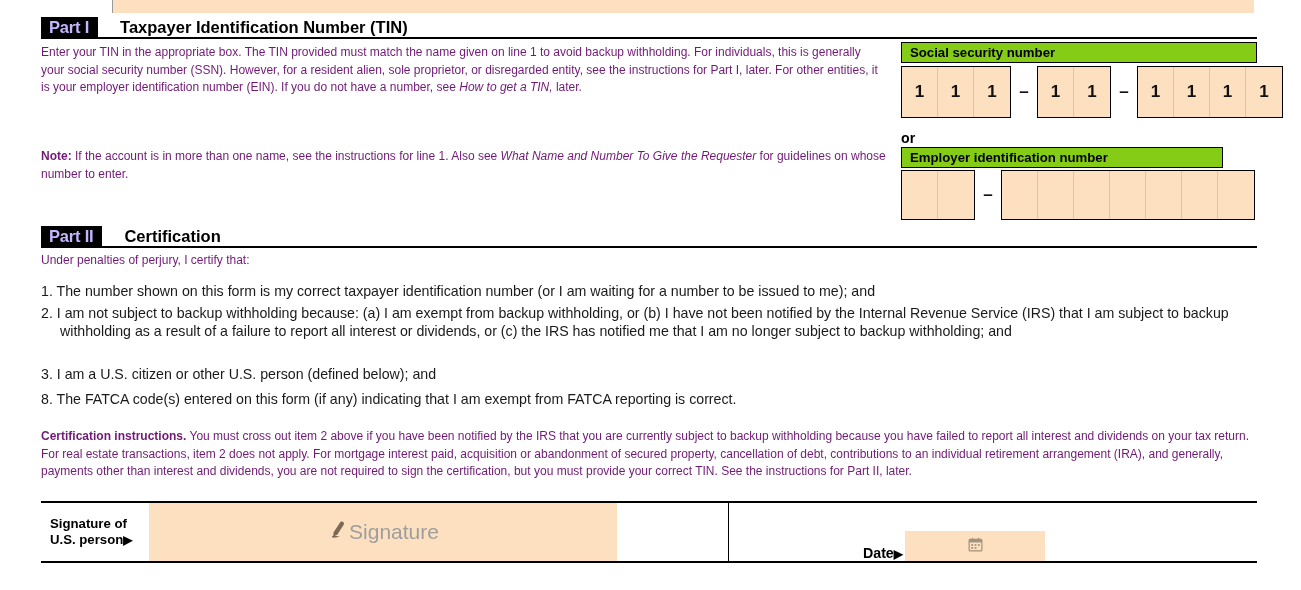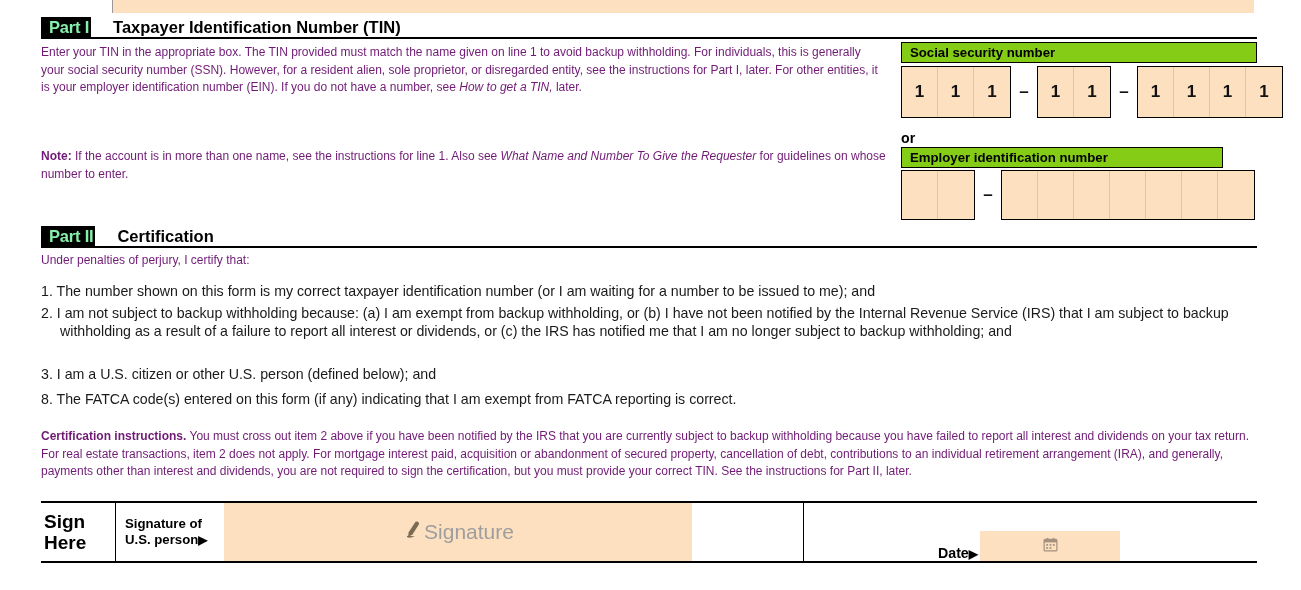"Part I" .part-tag { color: #86efac -> #c4b5fd; padding: 0 2px 0 8px -> 0 9px 0 8px }
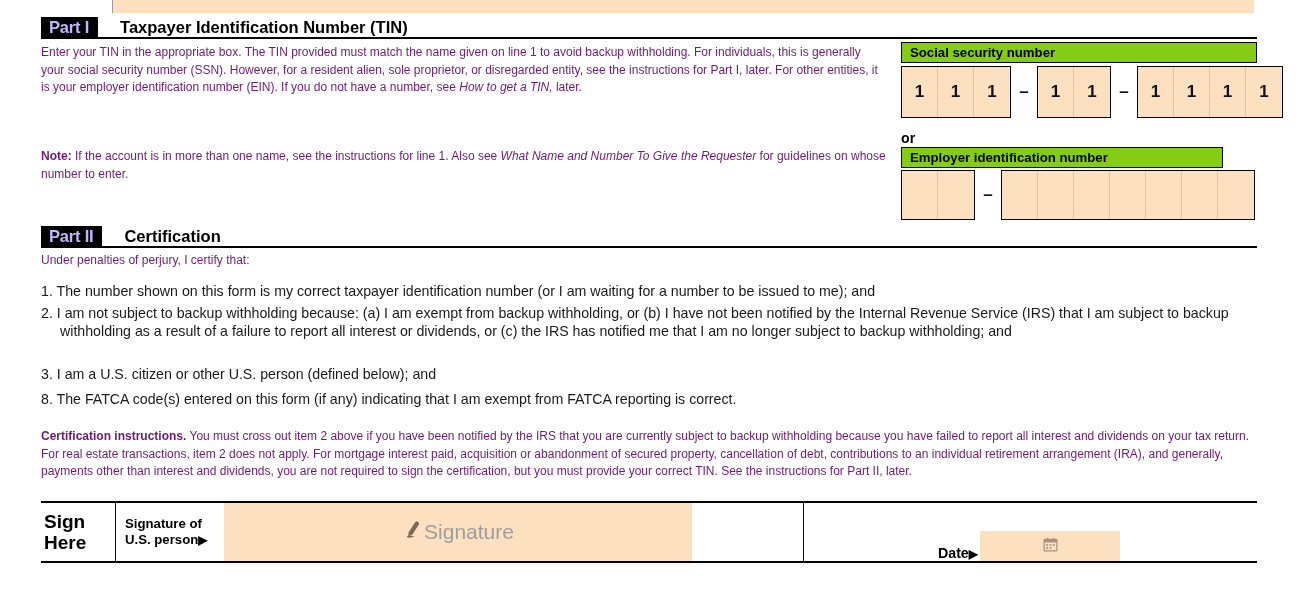"Sign" div.sign-here { html: <div> <span>Sign</span> <span>Here</span> </div> -> none }
